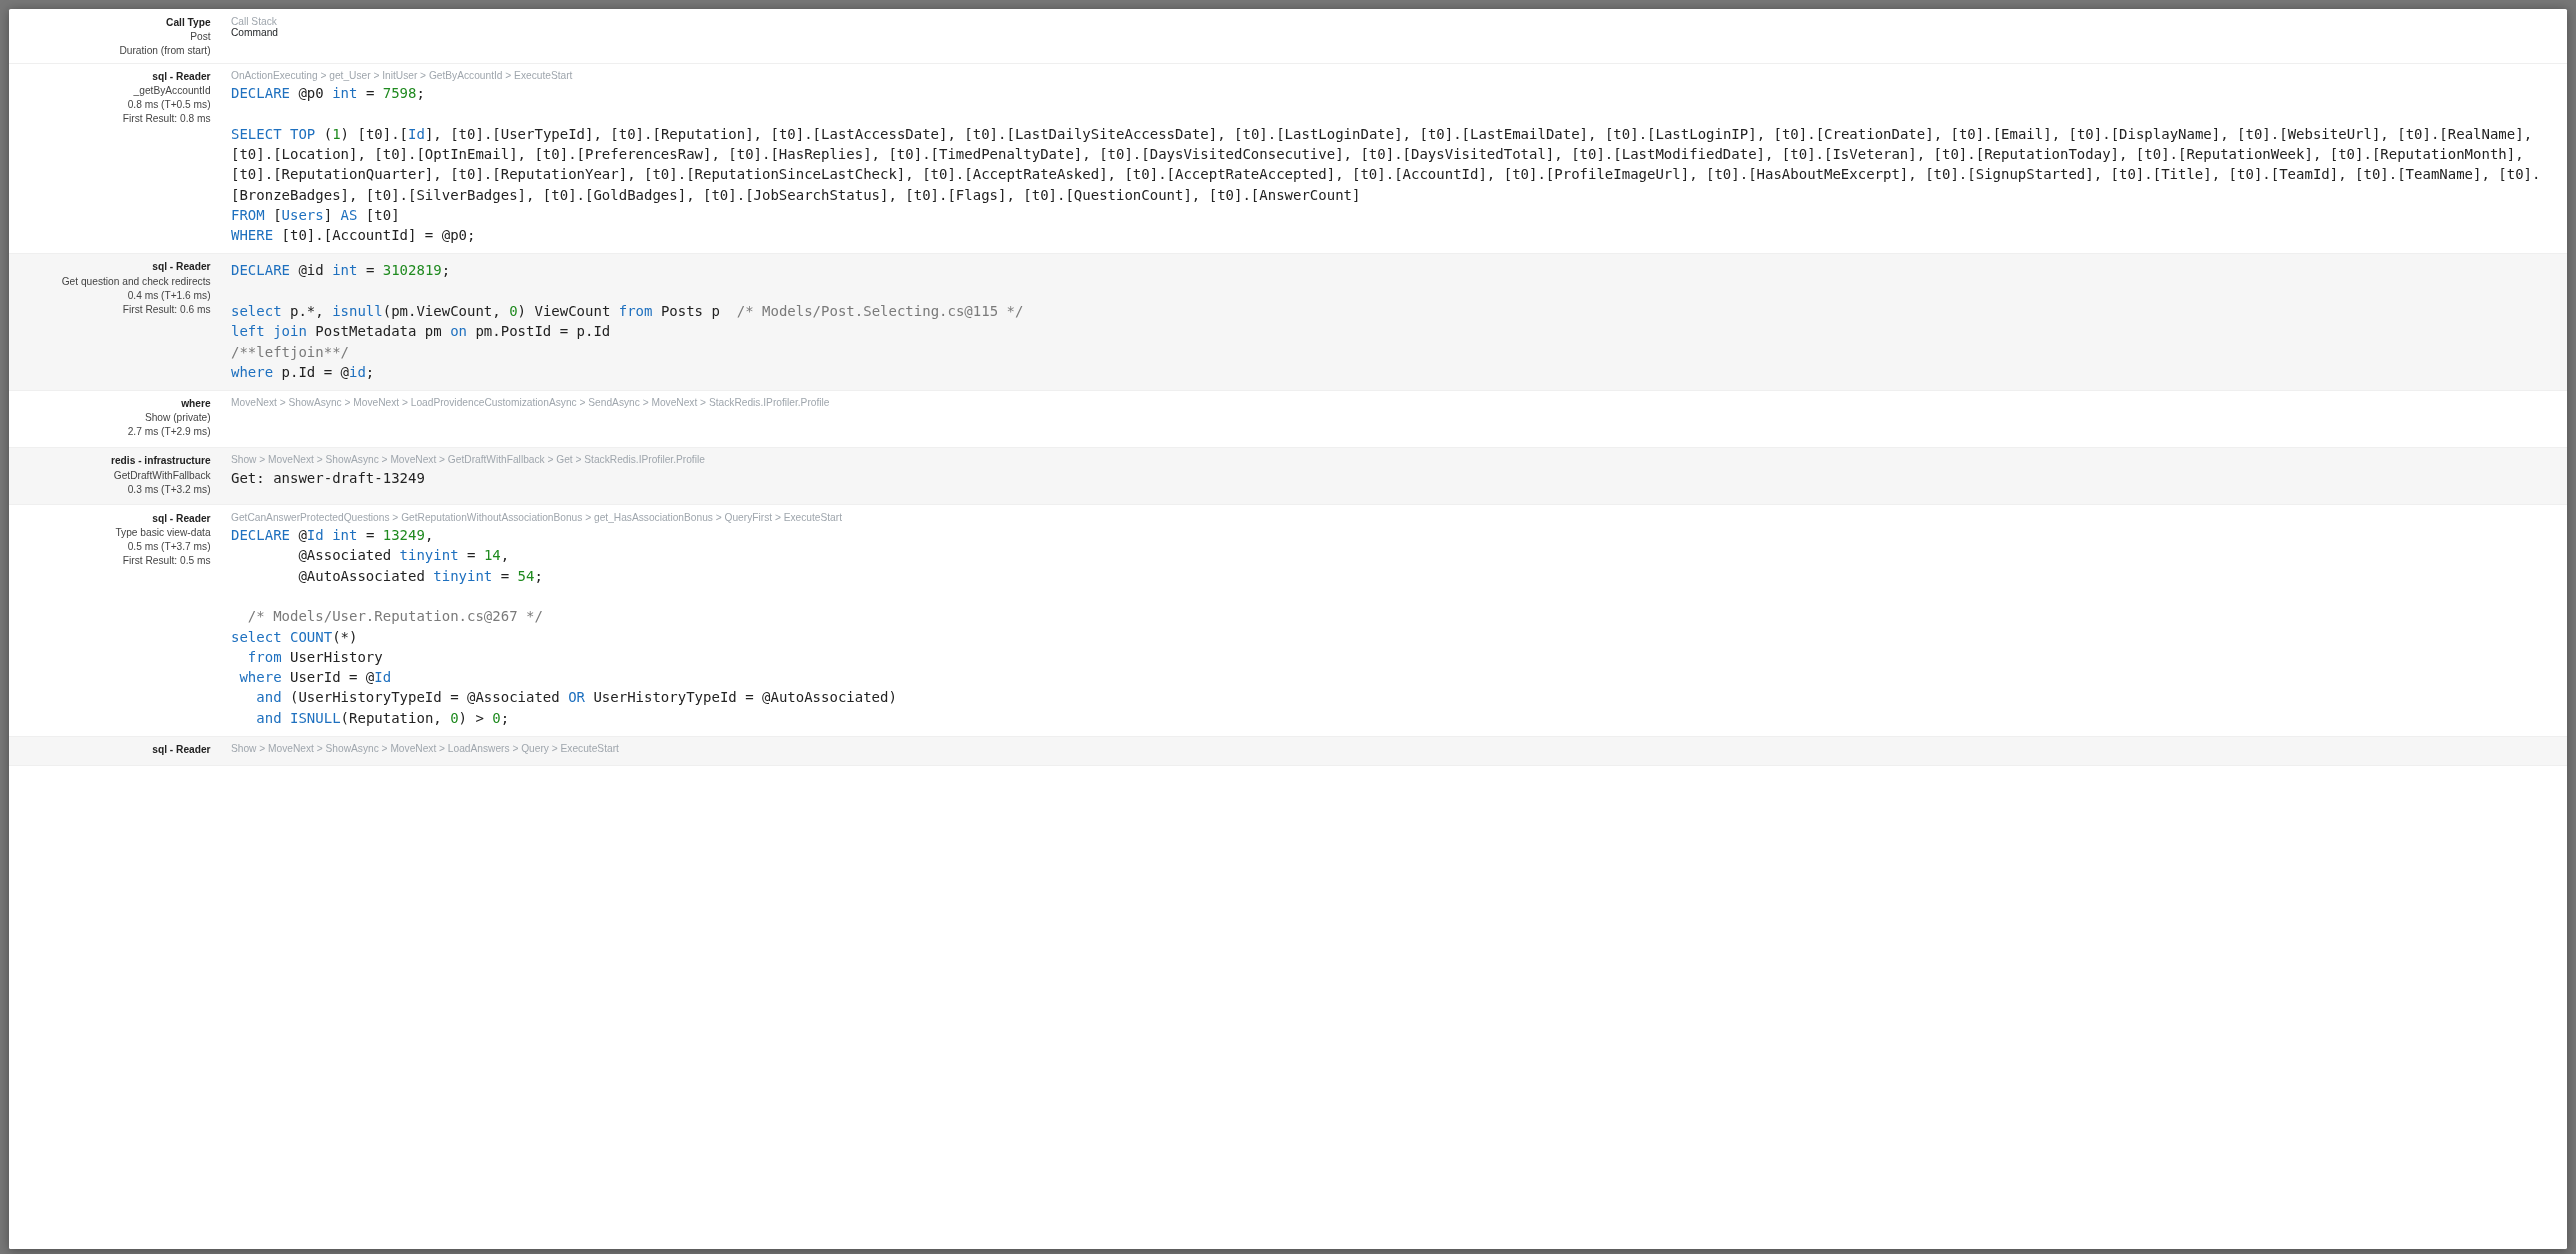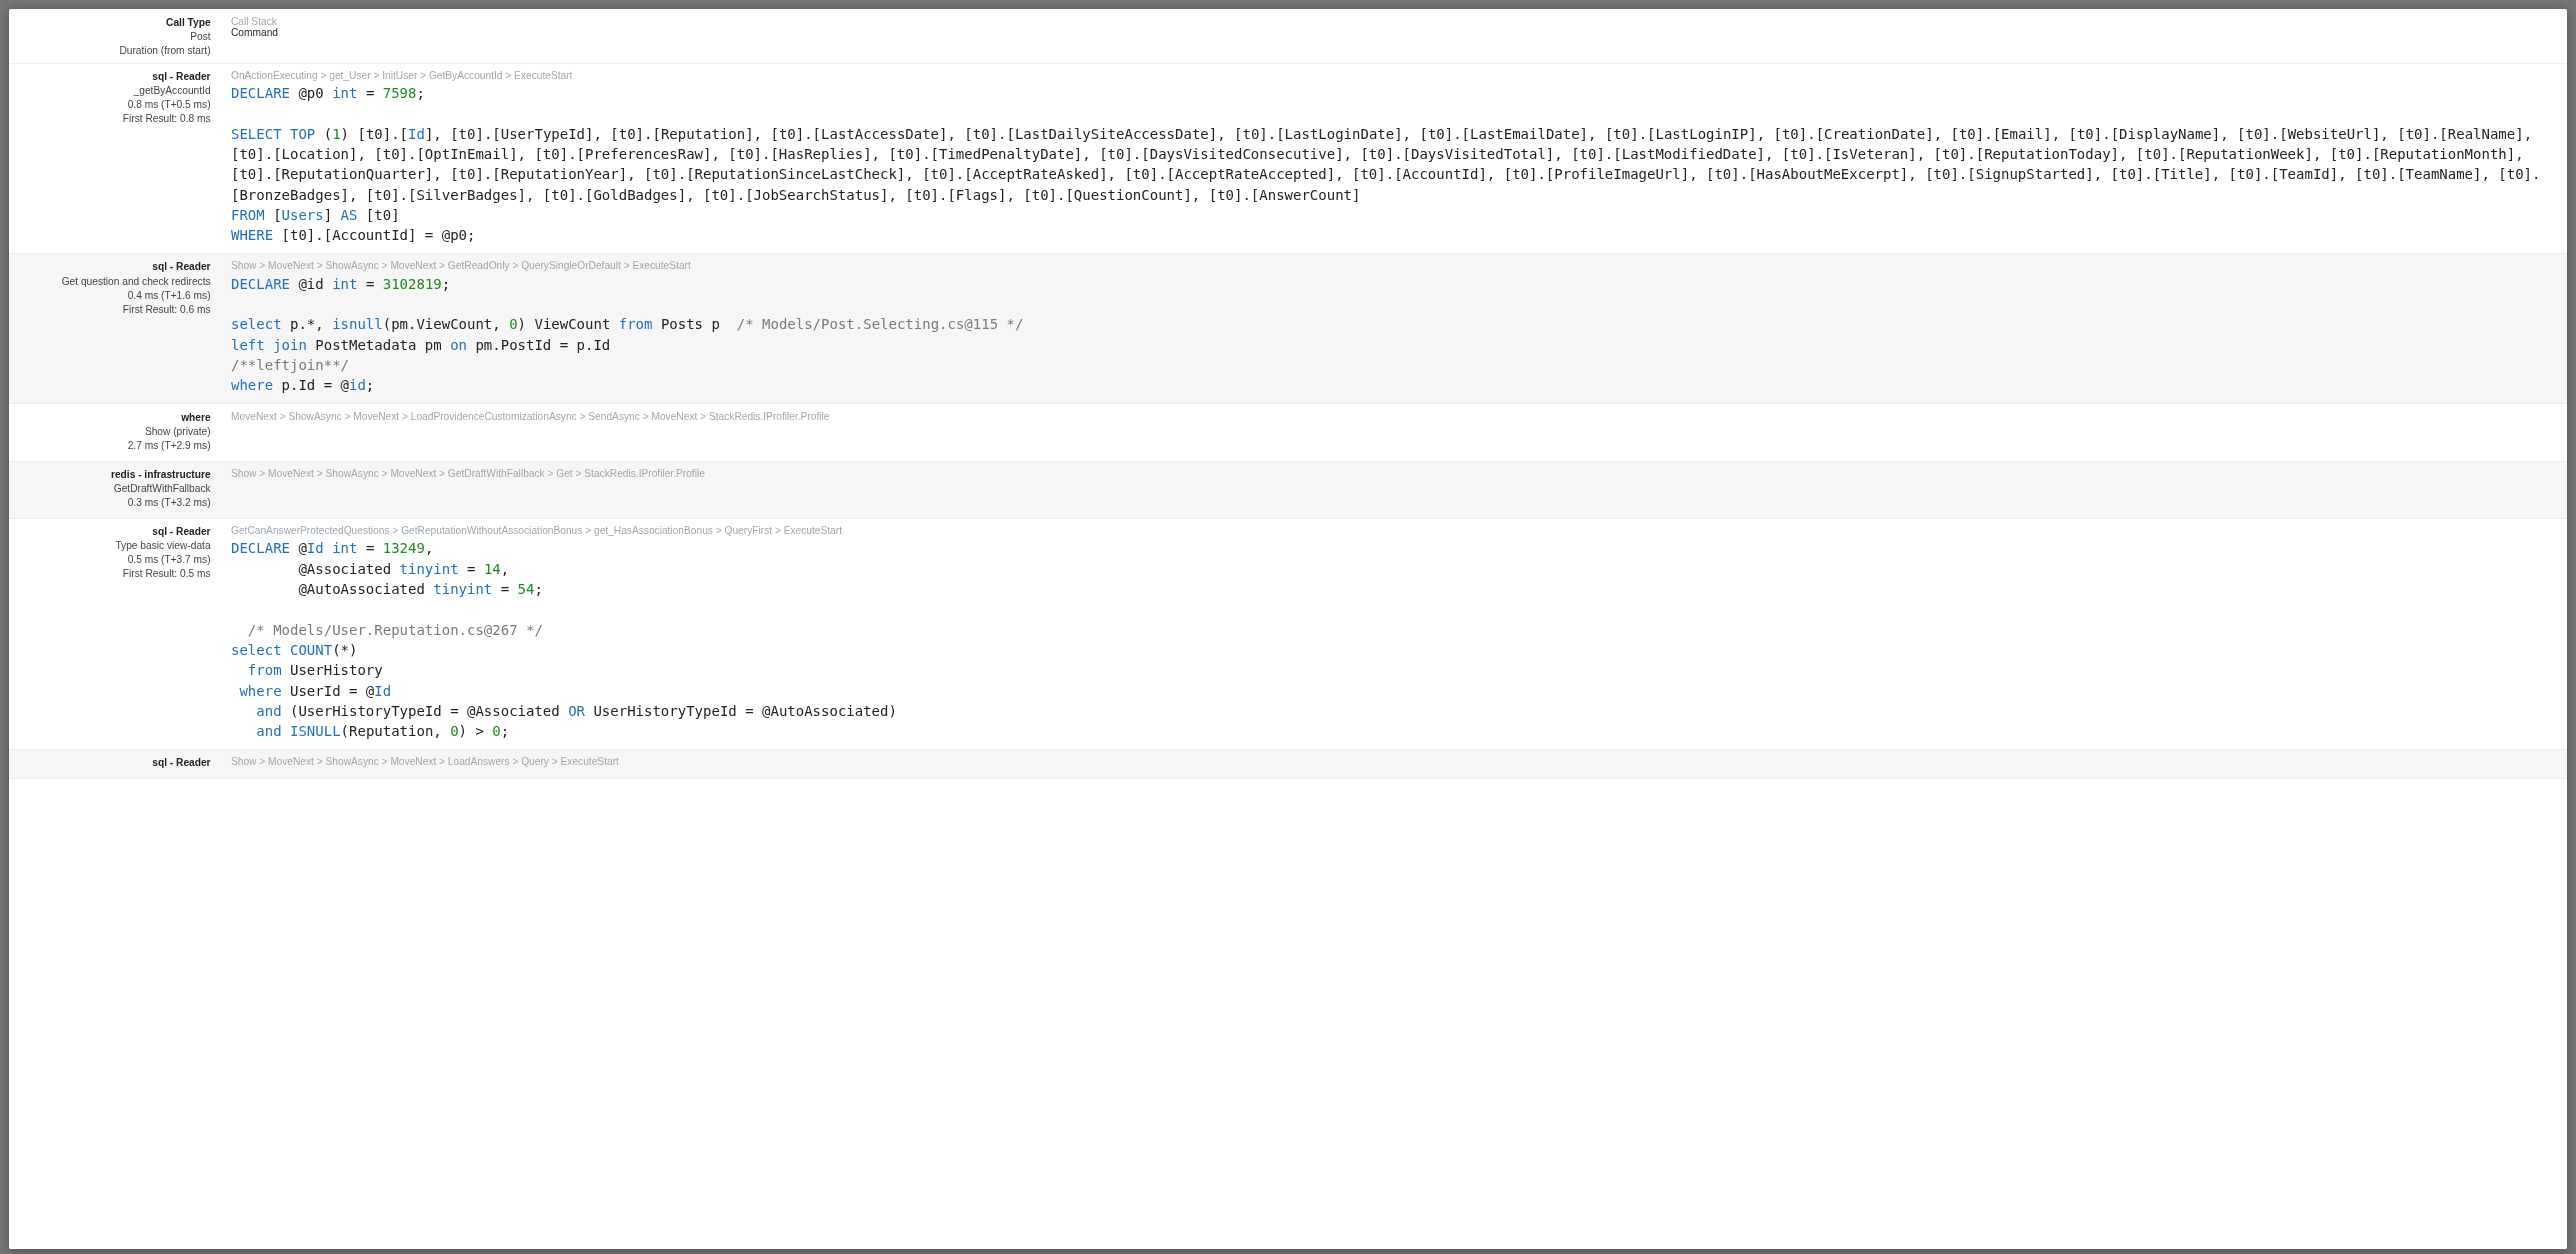"Show > MoveNext > ShowAsync > MoveNext > GetReadOnly" div.stack { html: <div>Show &gt; MoveNext &gt; ShowAsync &gt; MoveNext &gt; GetReadOnly &gt; QuerySingleOrDefault &gt; ExecuteStart</div> -> none }
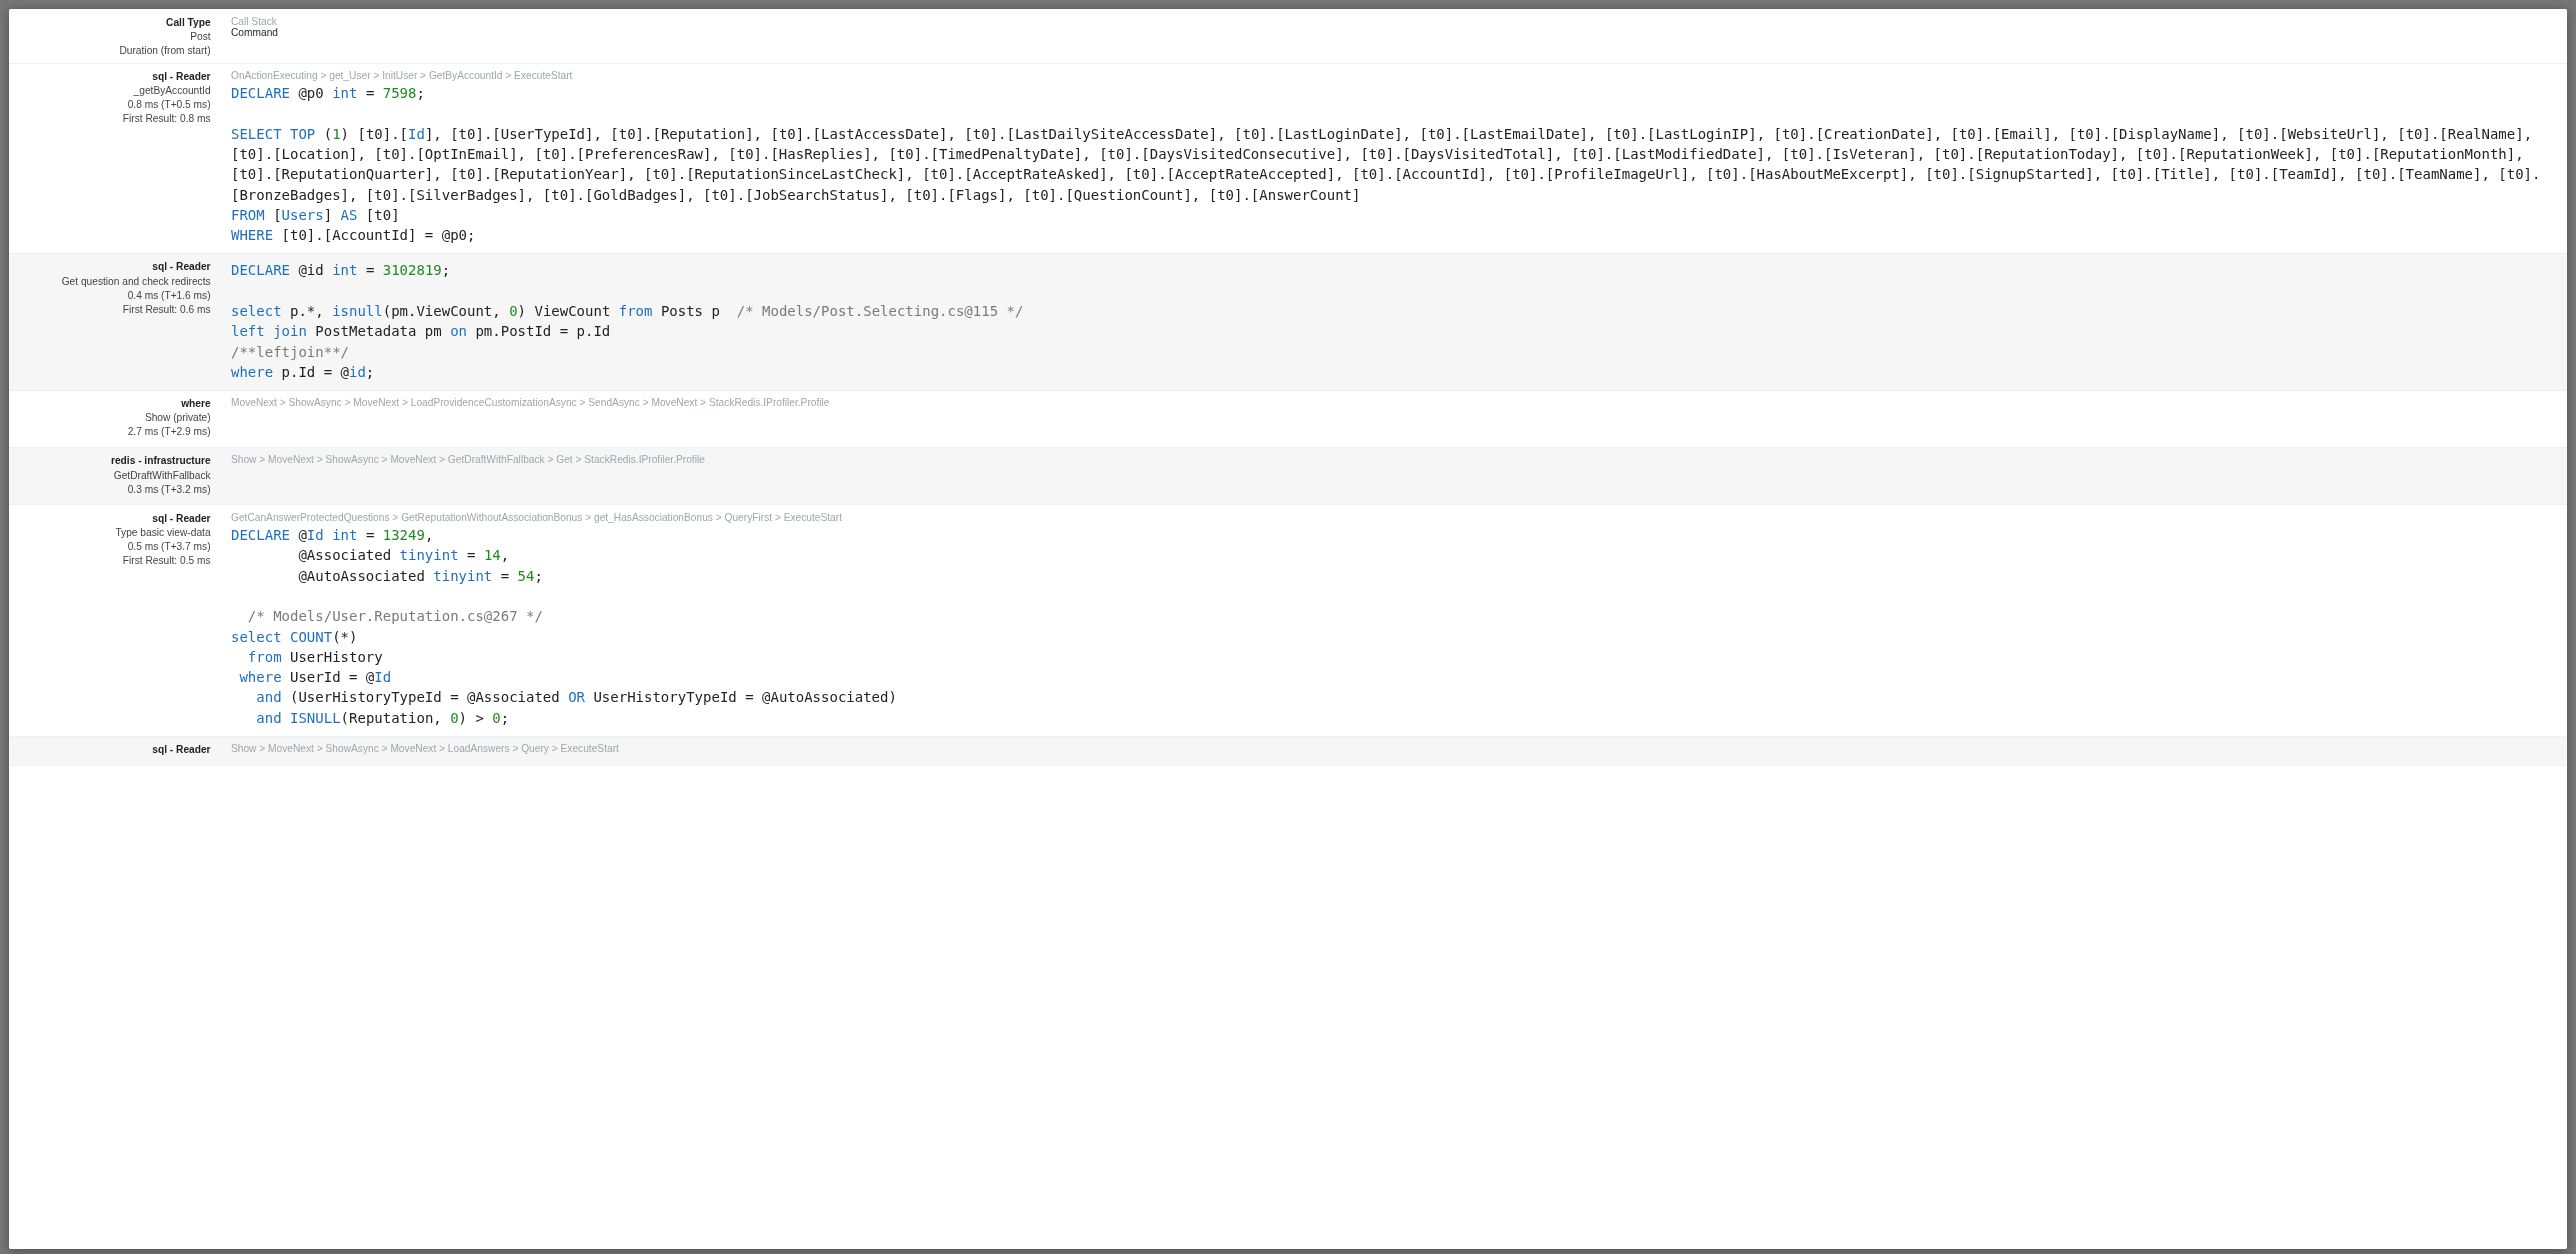"Get: answer-draft-13249" pre.code { html: none -> <pre>Get: answer-draft-13249</pre> }
